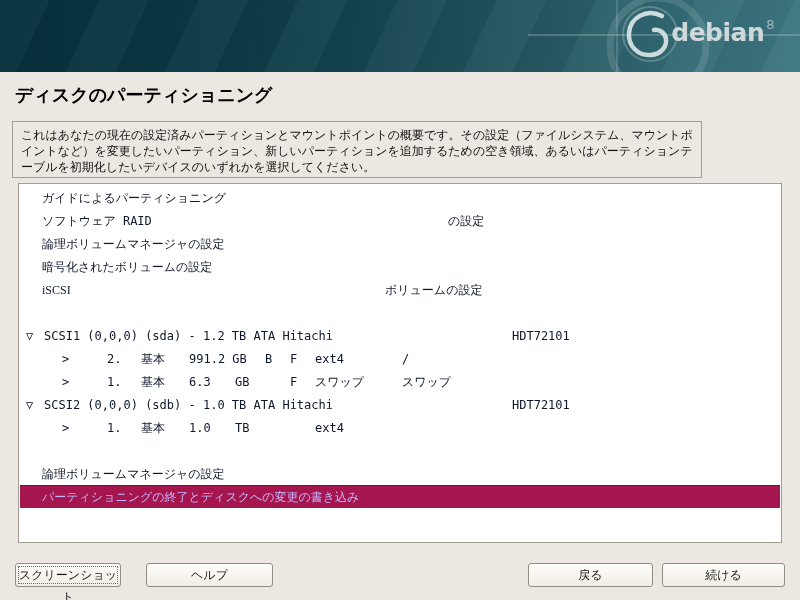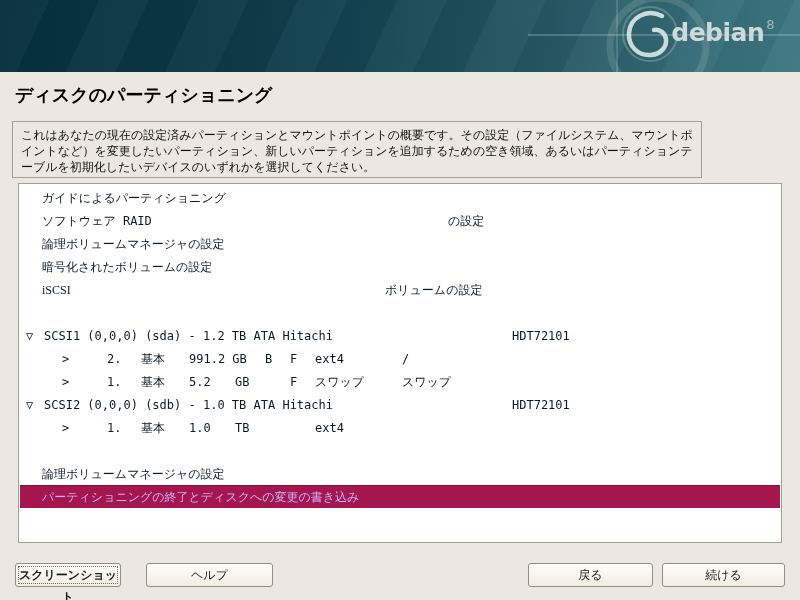"5.2" span { text: 5.2 -> 6.3 }
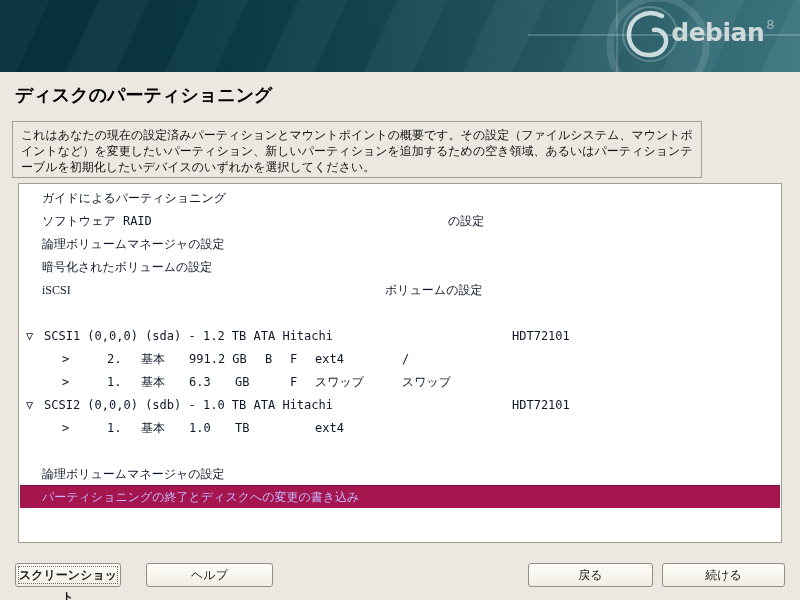"スクリーンショット" #btn-screenshot { font-weight: bold -> none }
